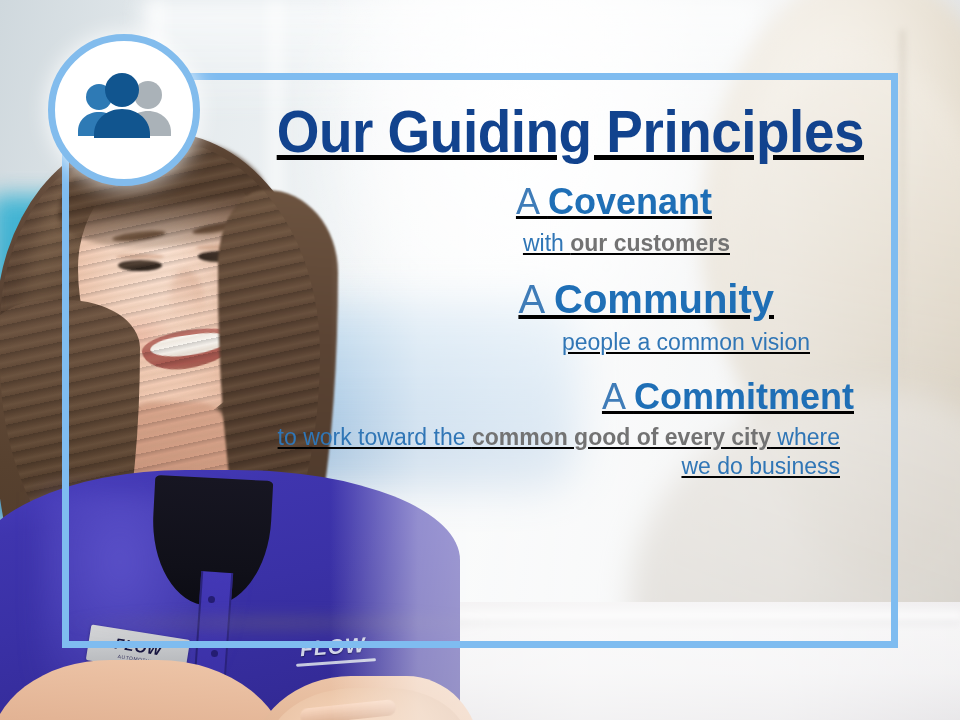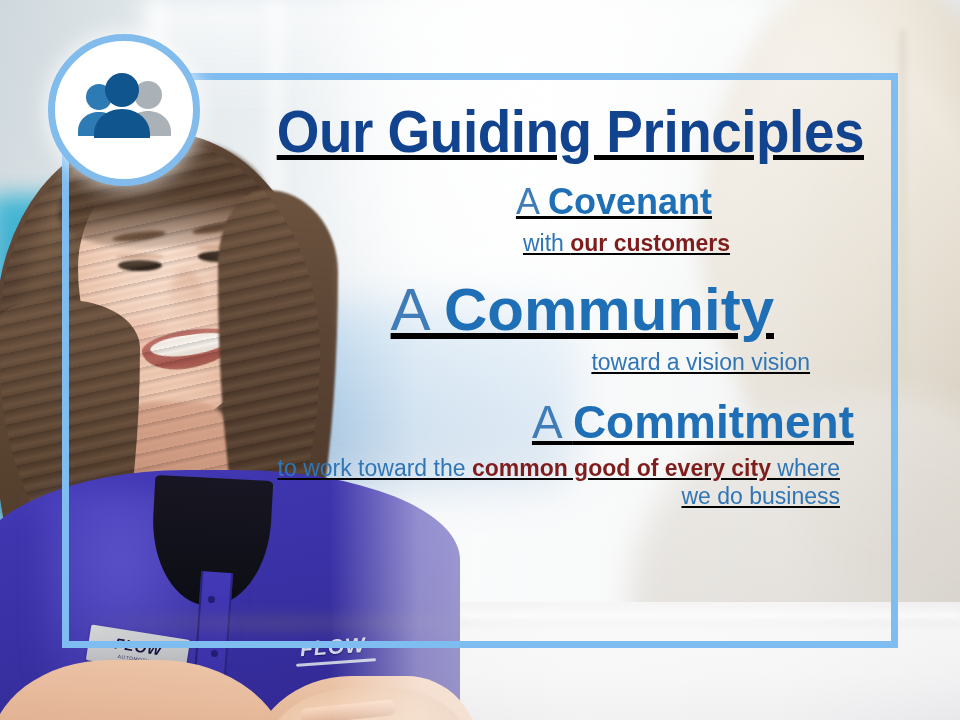"our customers" .p-sub b { color: #7f1d1d -> #737373 }
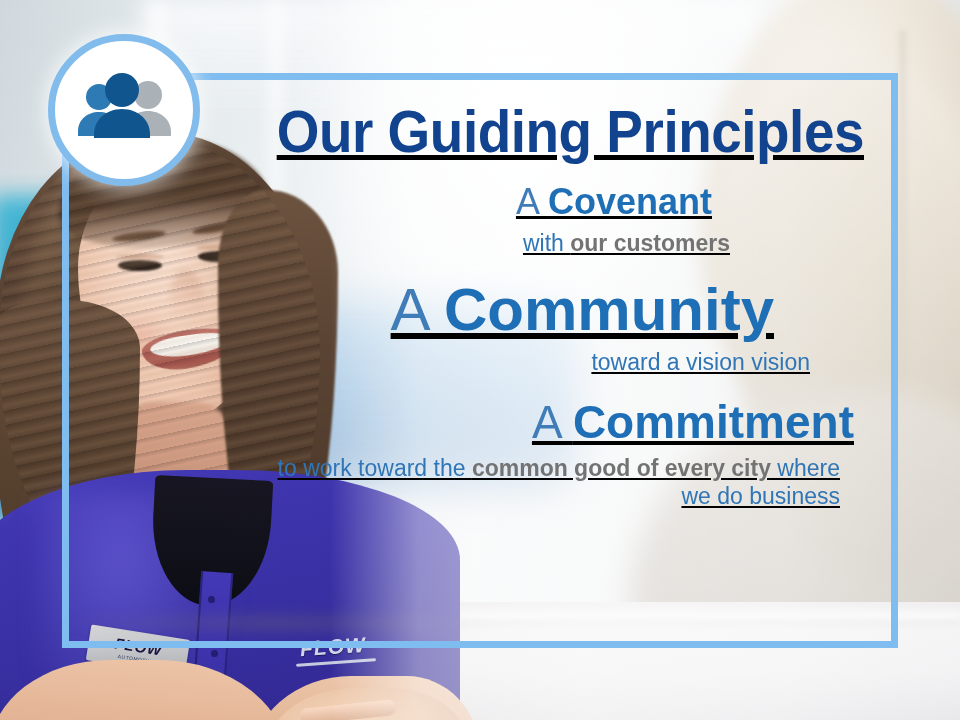"A Community" .pr-community .p-head { font-size: 60px -> 40px }
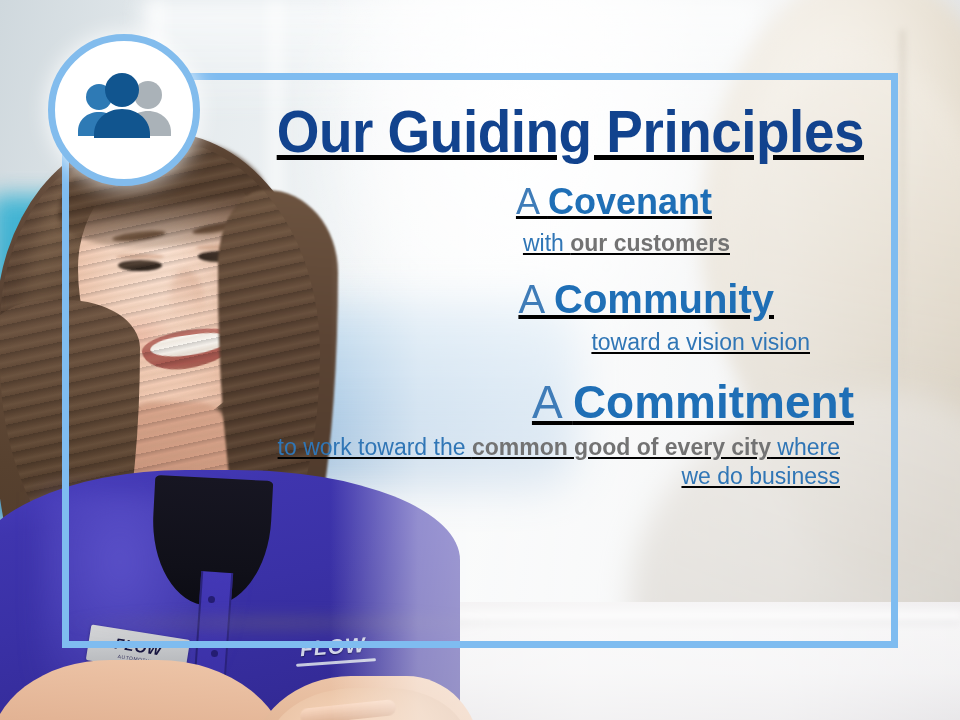"toward a vision vision" div { text: toward a vision -> people a common }
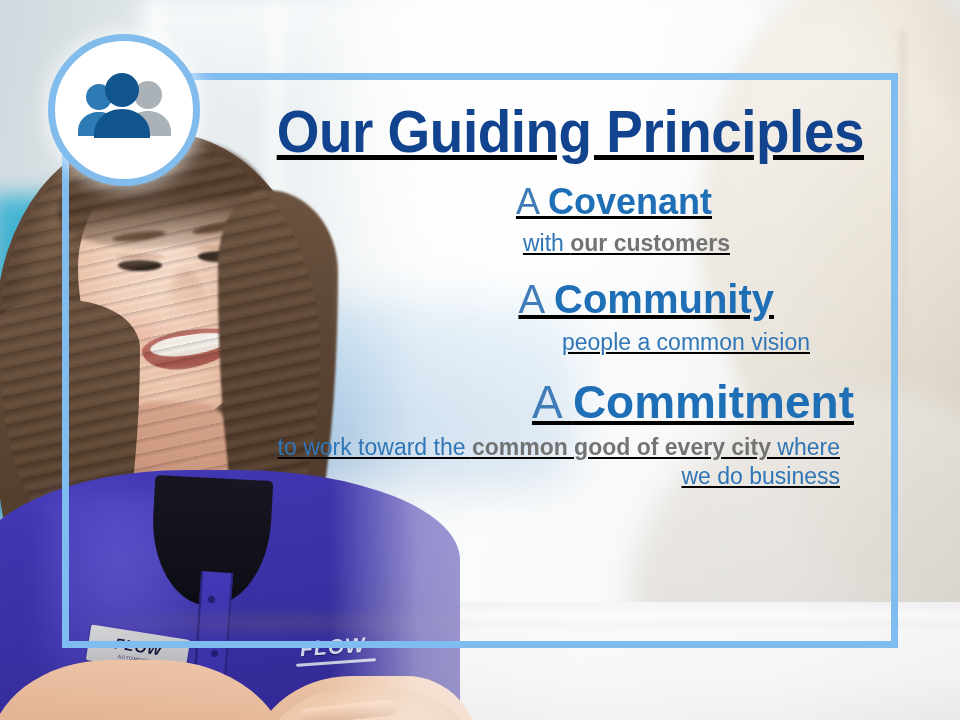"A Commitment" .pr-commitment .p-head { font-size: 46px -> 36px }
